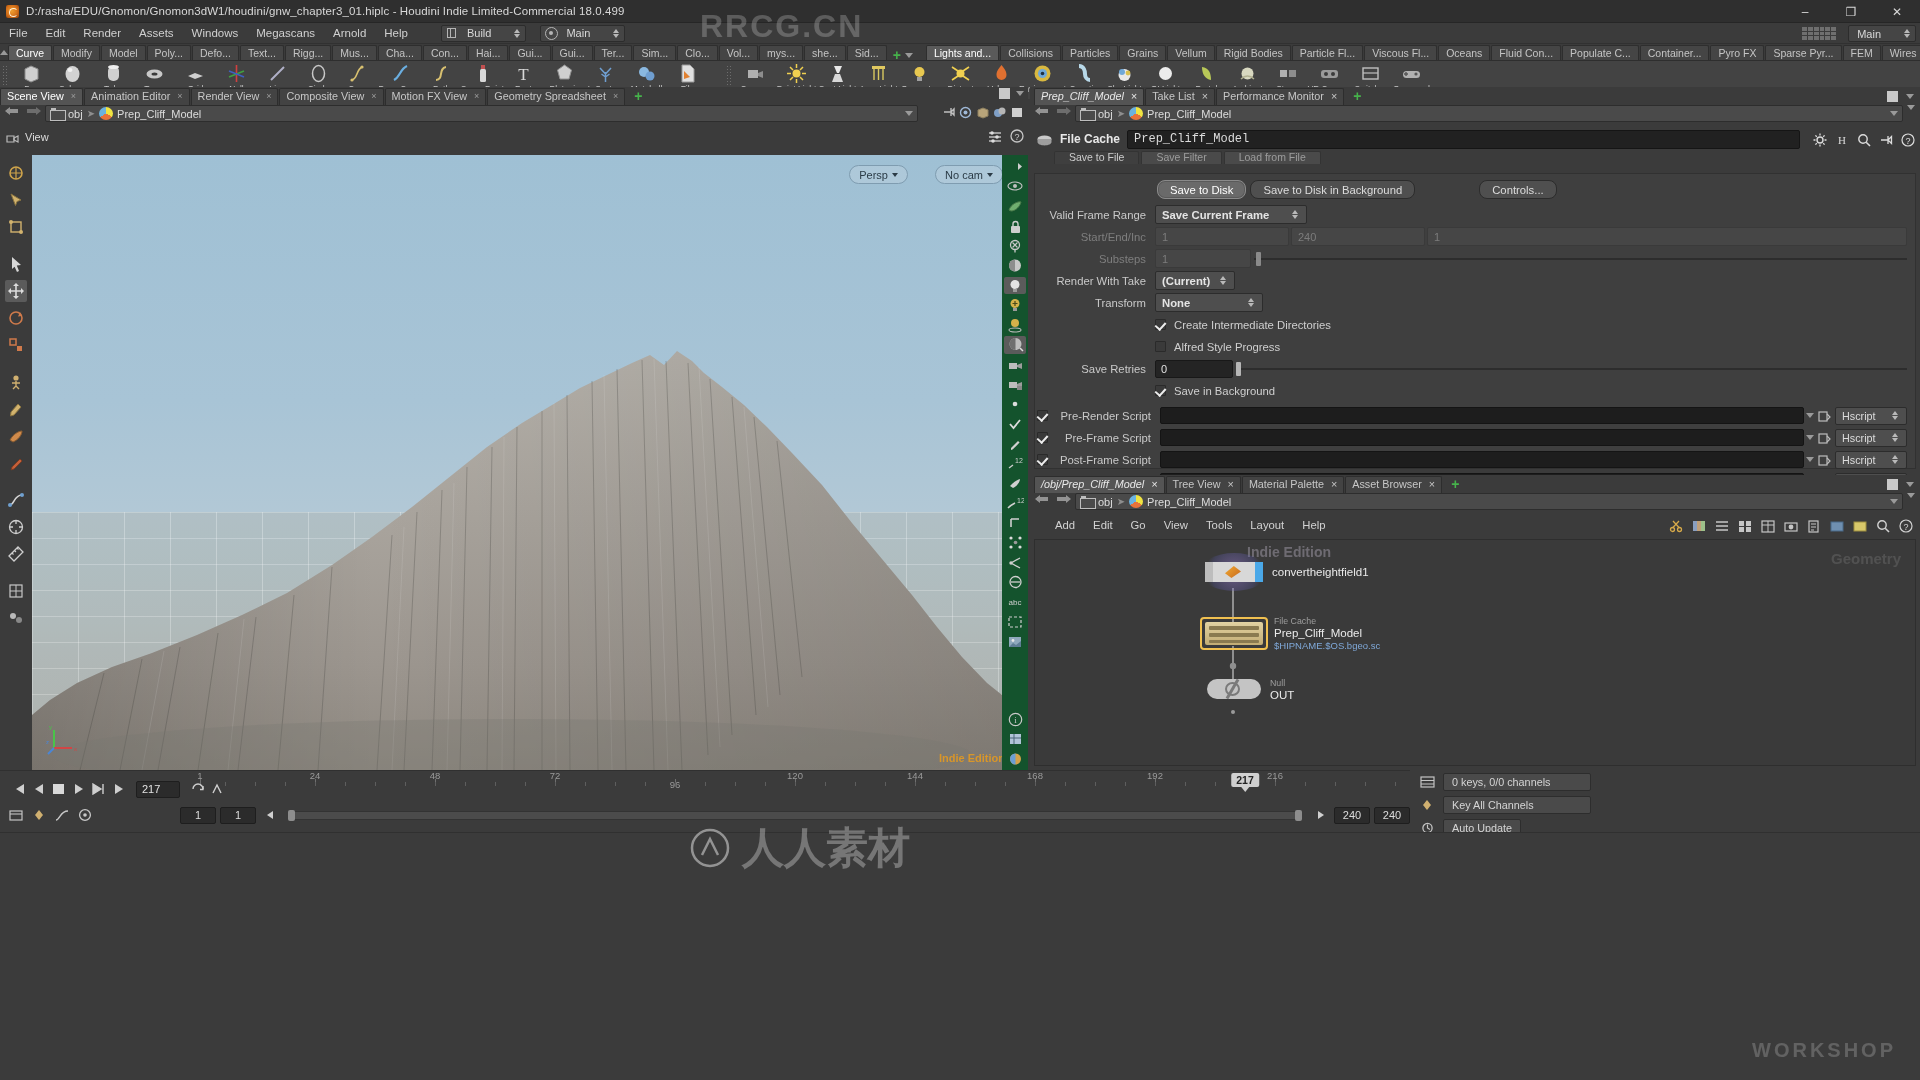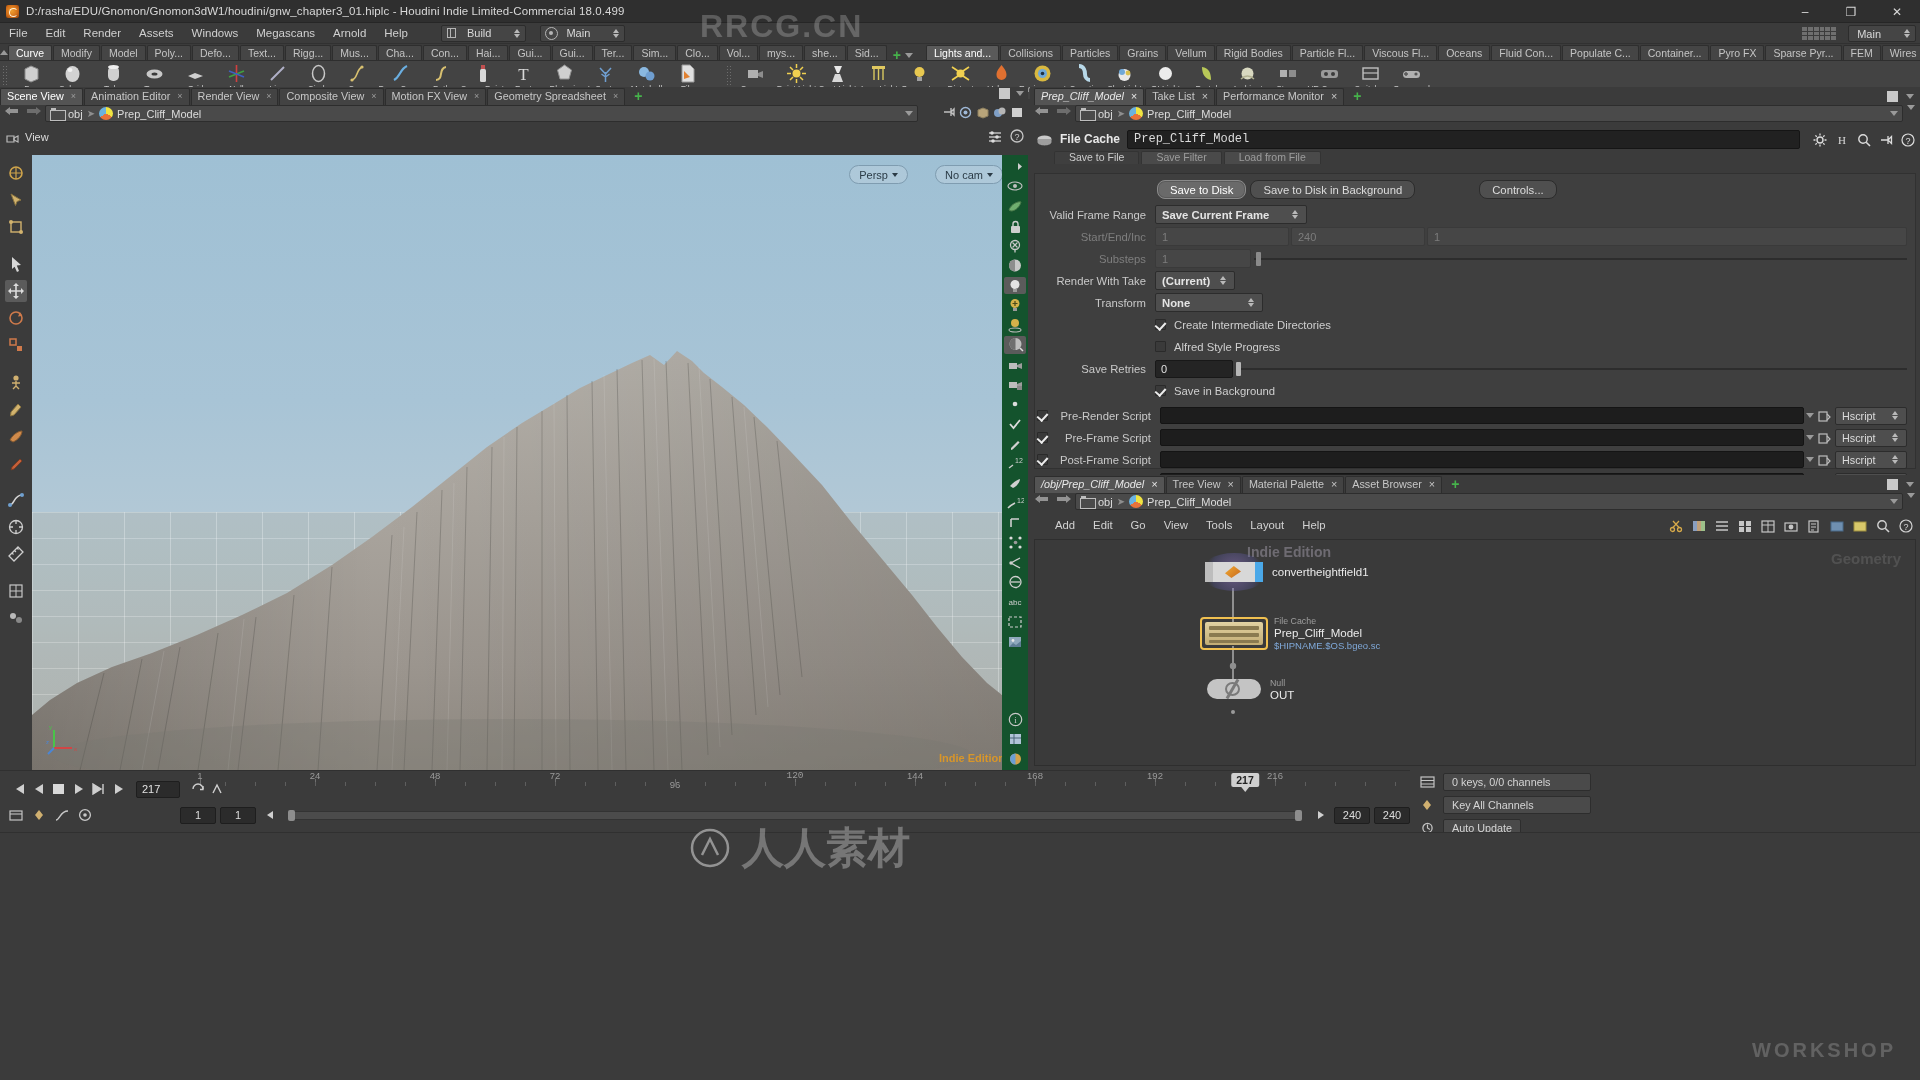"120" span.ticklab { font-family: Liberation Mono, monospace -> none }
